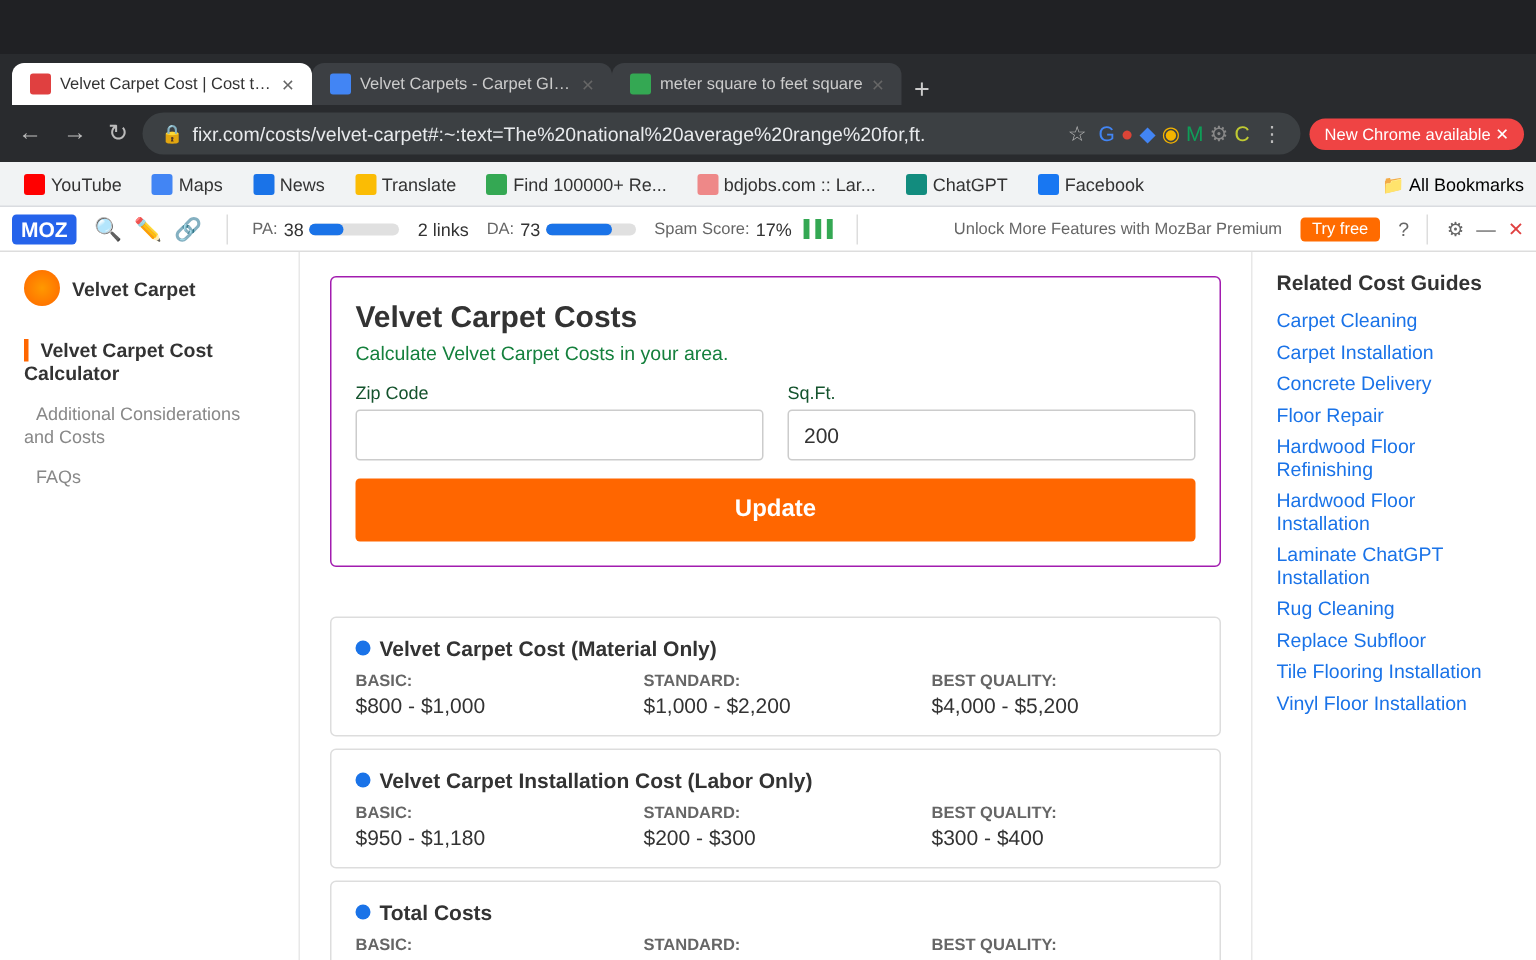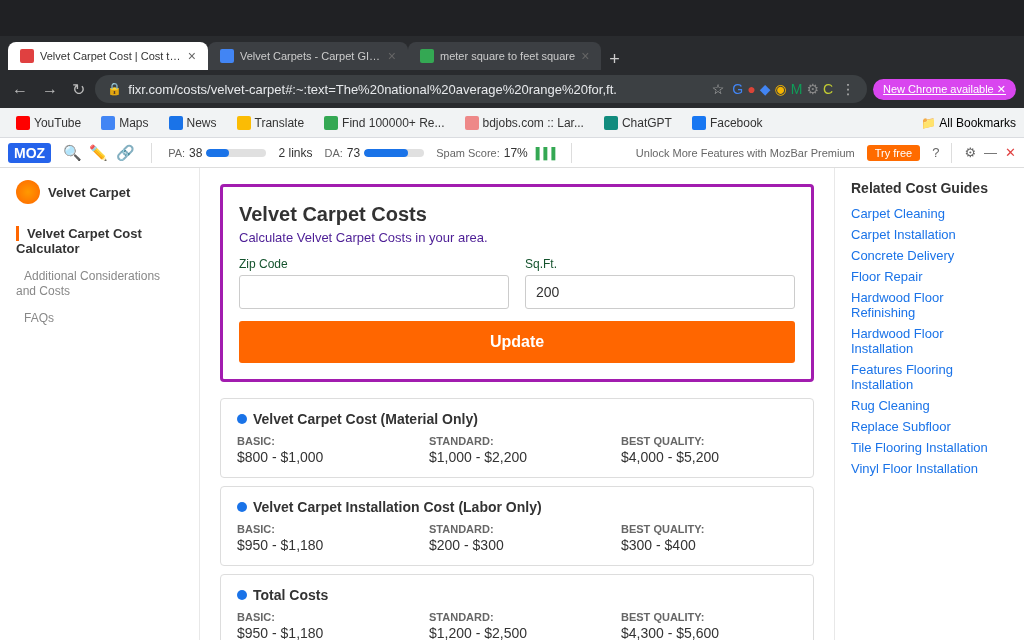"New Chrome available ✕" .new-chrome-btn { background: #d946ef -> #ef4444; text-decoration: underline -> none }
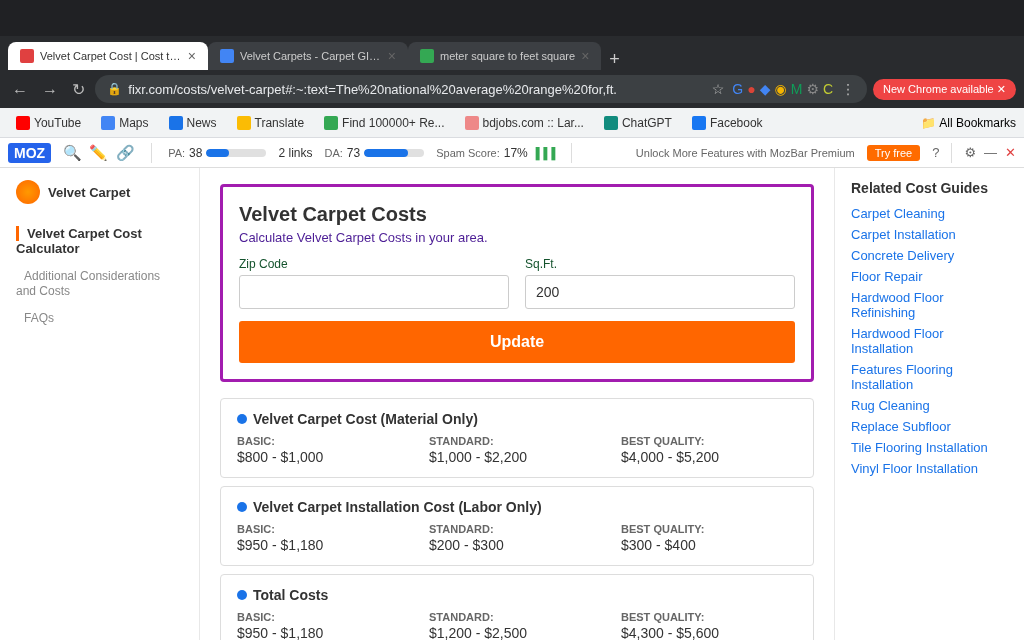"Velvet Carpet Costs" .calc-box { border: 3px solid #a21caf -> 1px solid #a21caf; margin-bottom: 16px -> 33px }
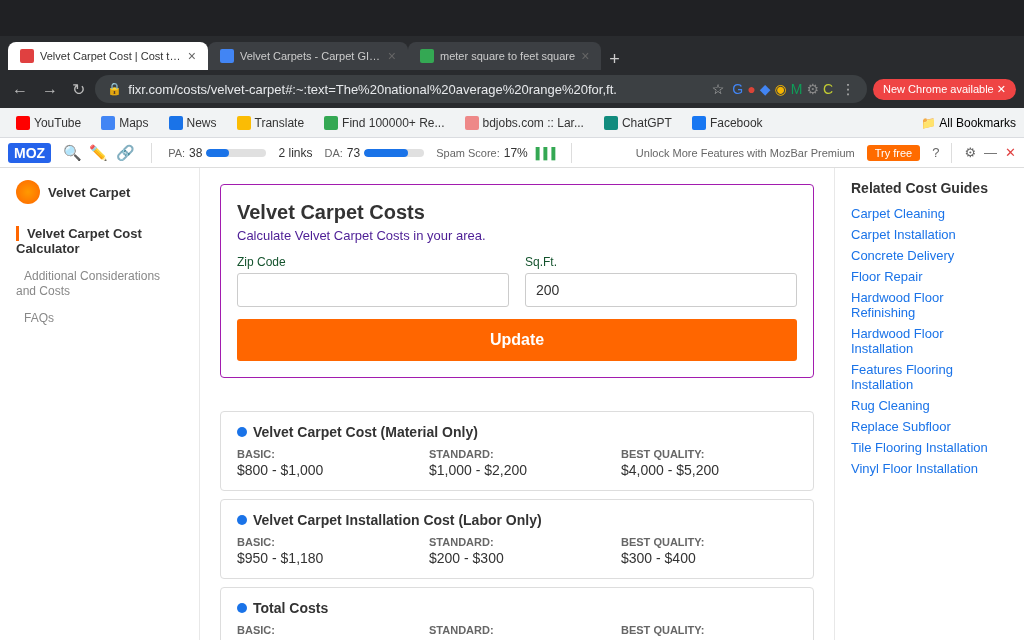"Calculate Velvet Carpet Costs in" .calc-subtitle { color: #4c1d95 -> #15803d }
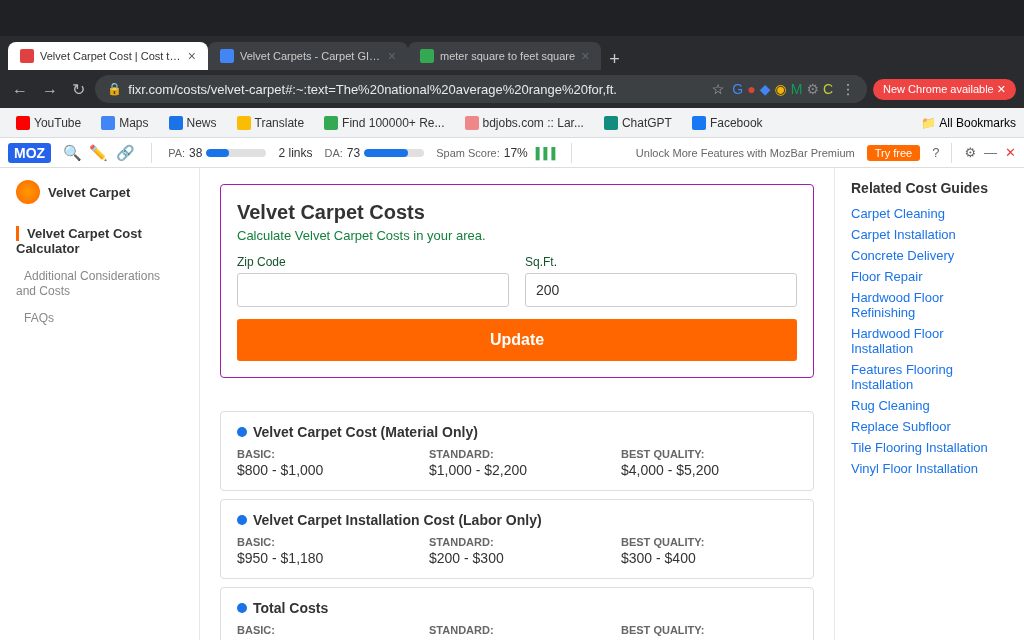"Features Flooring Installation" a { text: Features Flooring -> Laminate ChatGPT }
